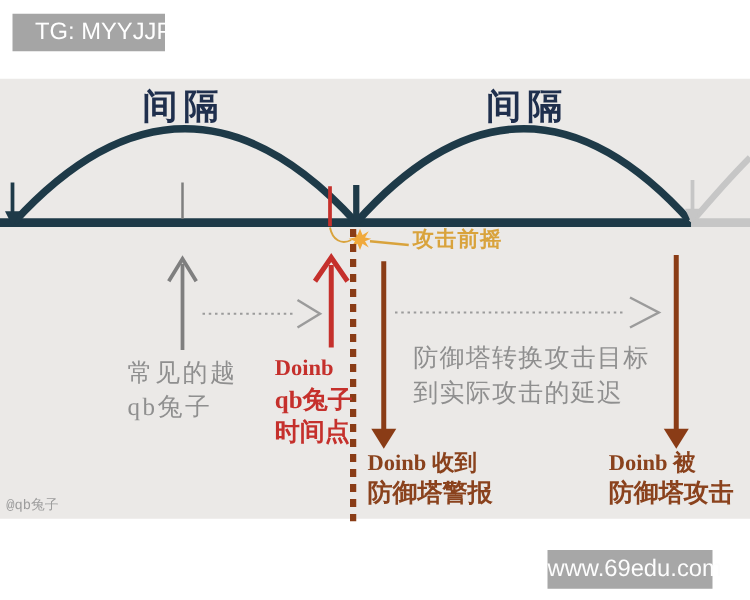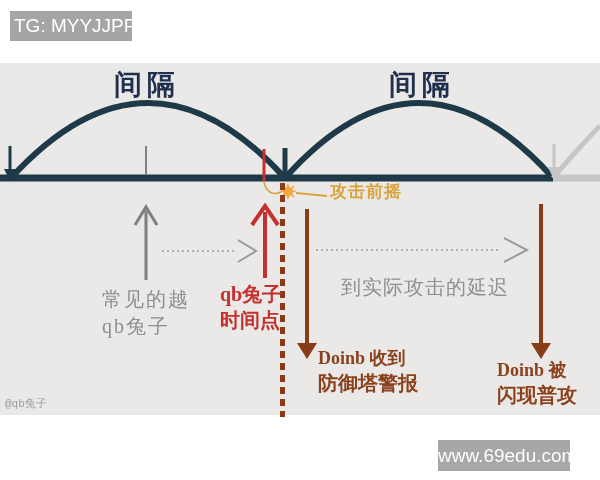"TG: MYYJJPP" .badge { padding-left: 4px -> 18px }
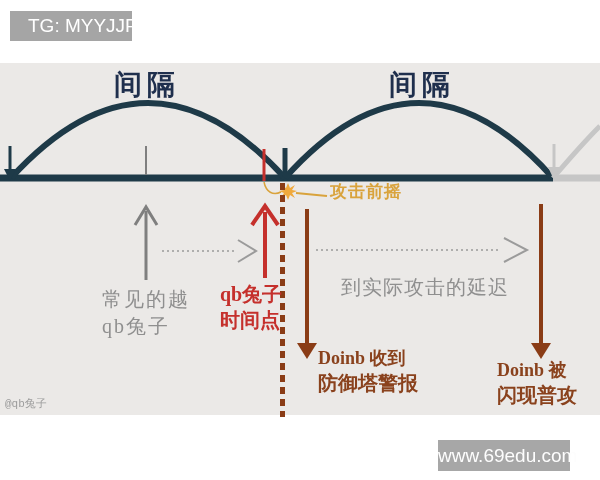"Doinb" div.en { html: none -> <div>Doinb</div> }
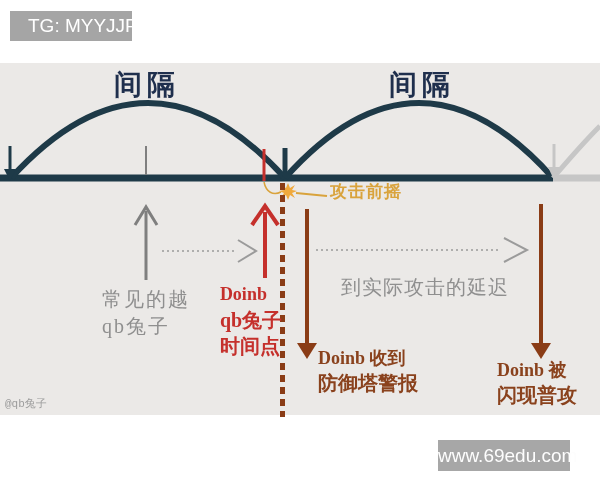"防御塔转换攻击目标" div { html: none -> <div>防御塔转换攻击目标</div> }
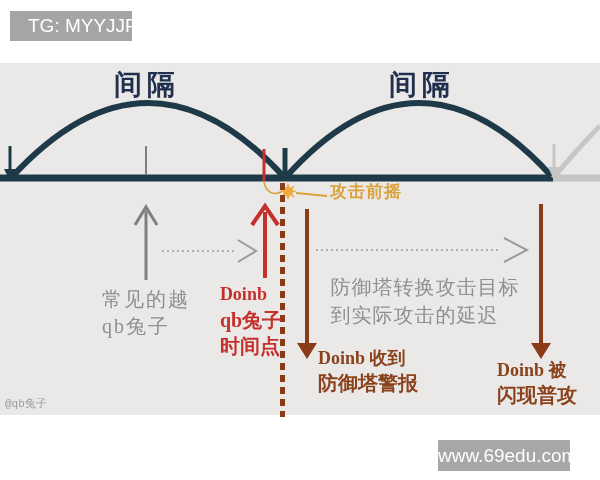"Doinb 收到" div.lbl { margin-left: 24px -> none; top: 346px -> 358px }
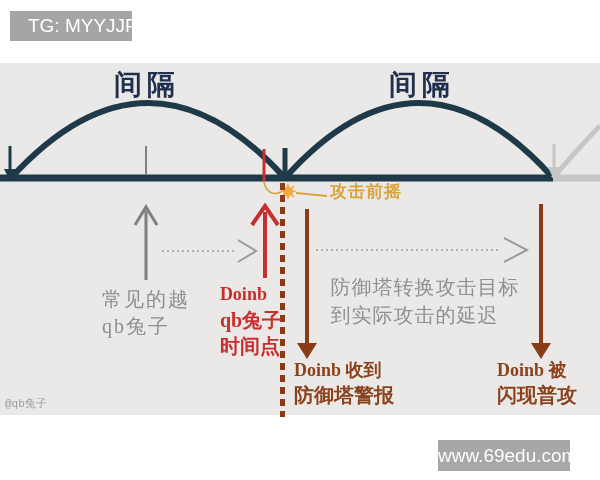"闪现普攻" div { text: 闪现普攻 -> 防御塔攻击 }
